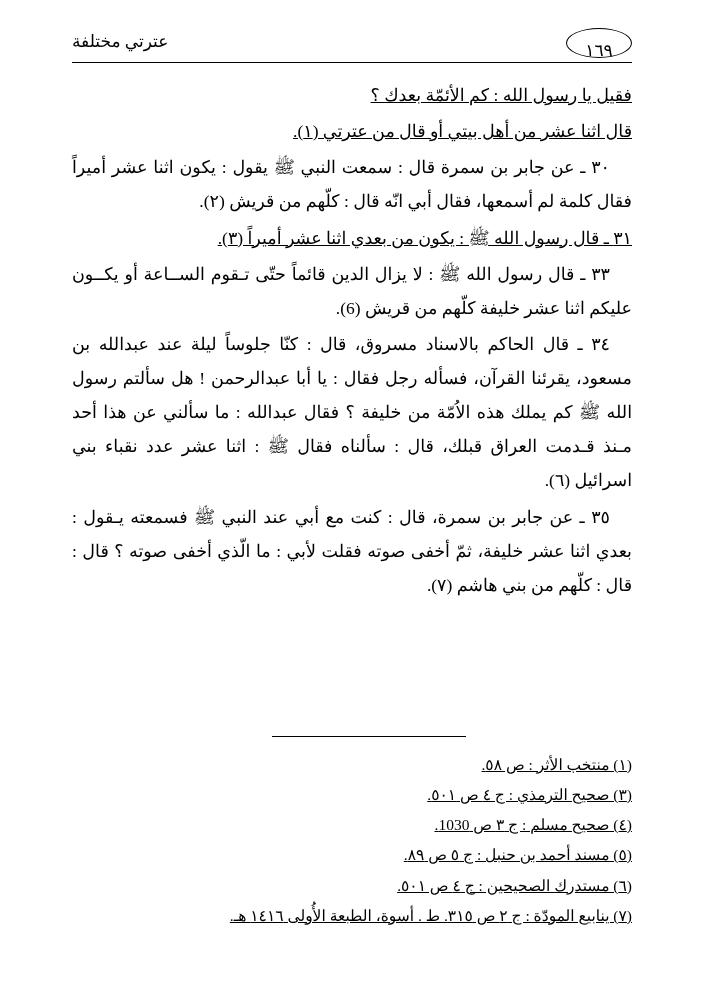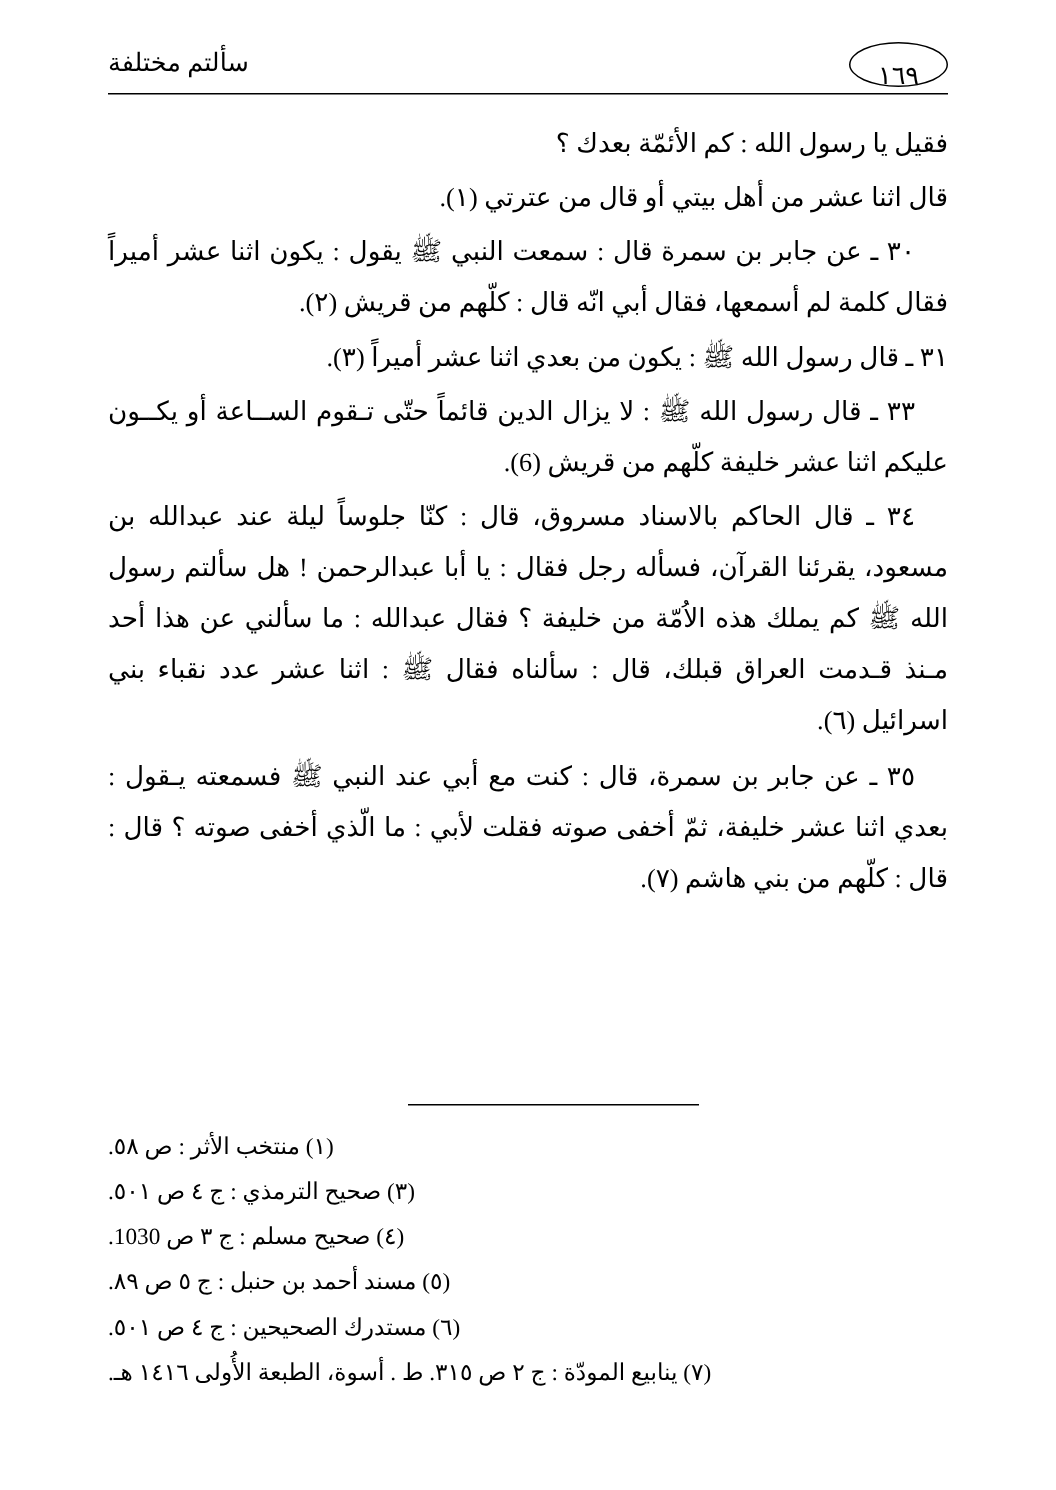"سألتم مختلفة" div.header-title { text: سألتم -> عترتي }
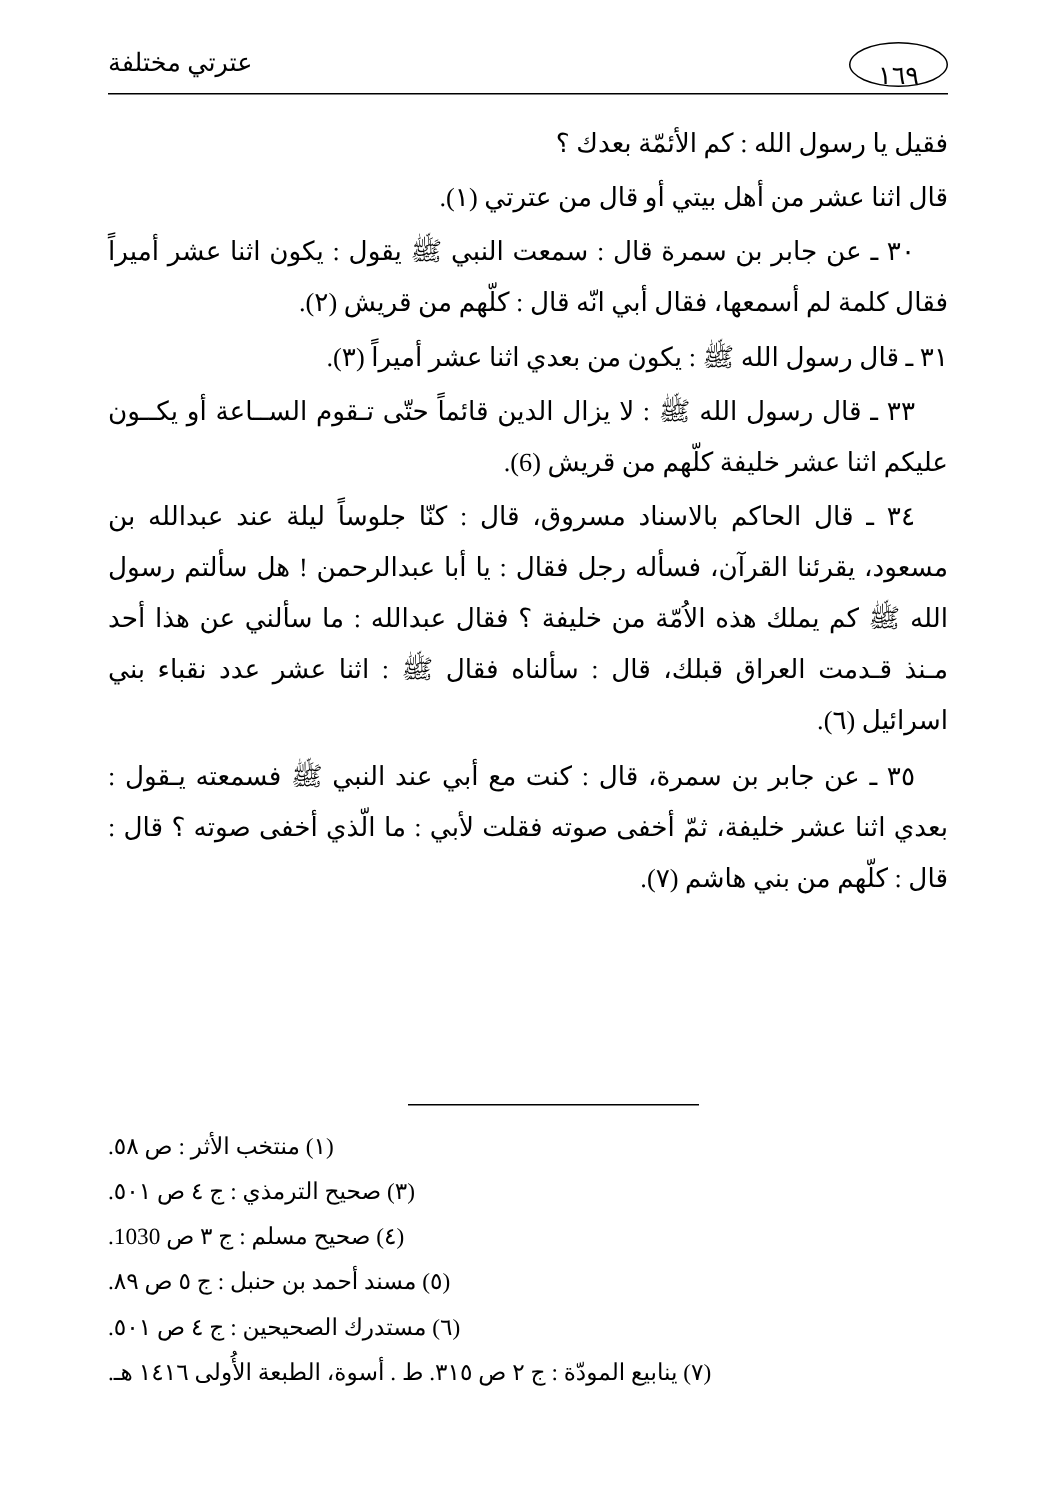"فقيل يا رسول الله :" .para.center-ish { text-decoration: none -> underline }
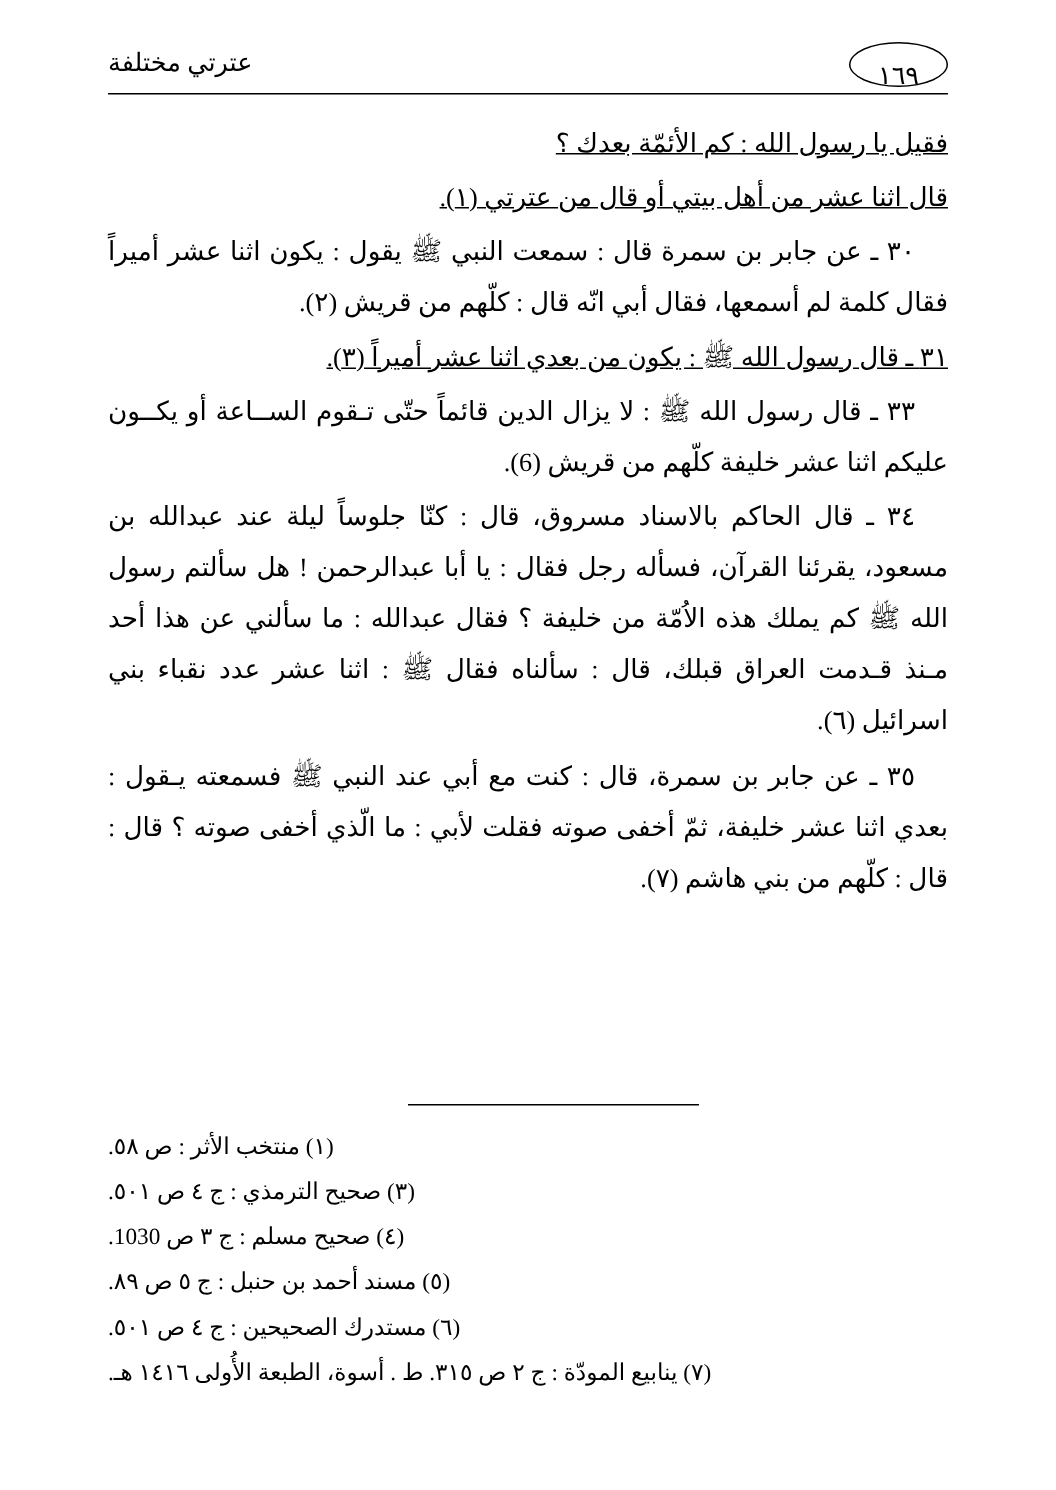"(١) منتخب الأثر : ص" .fn-item { text-align: left -> right; text-decoration: none -> underline }
